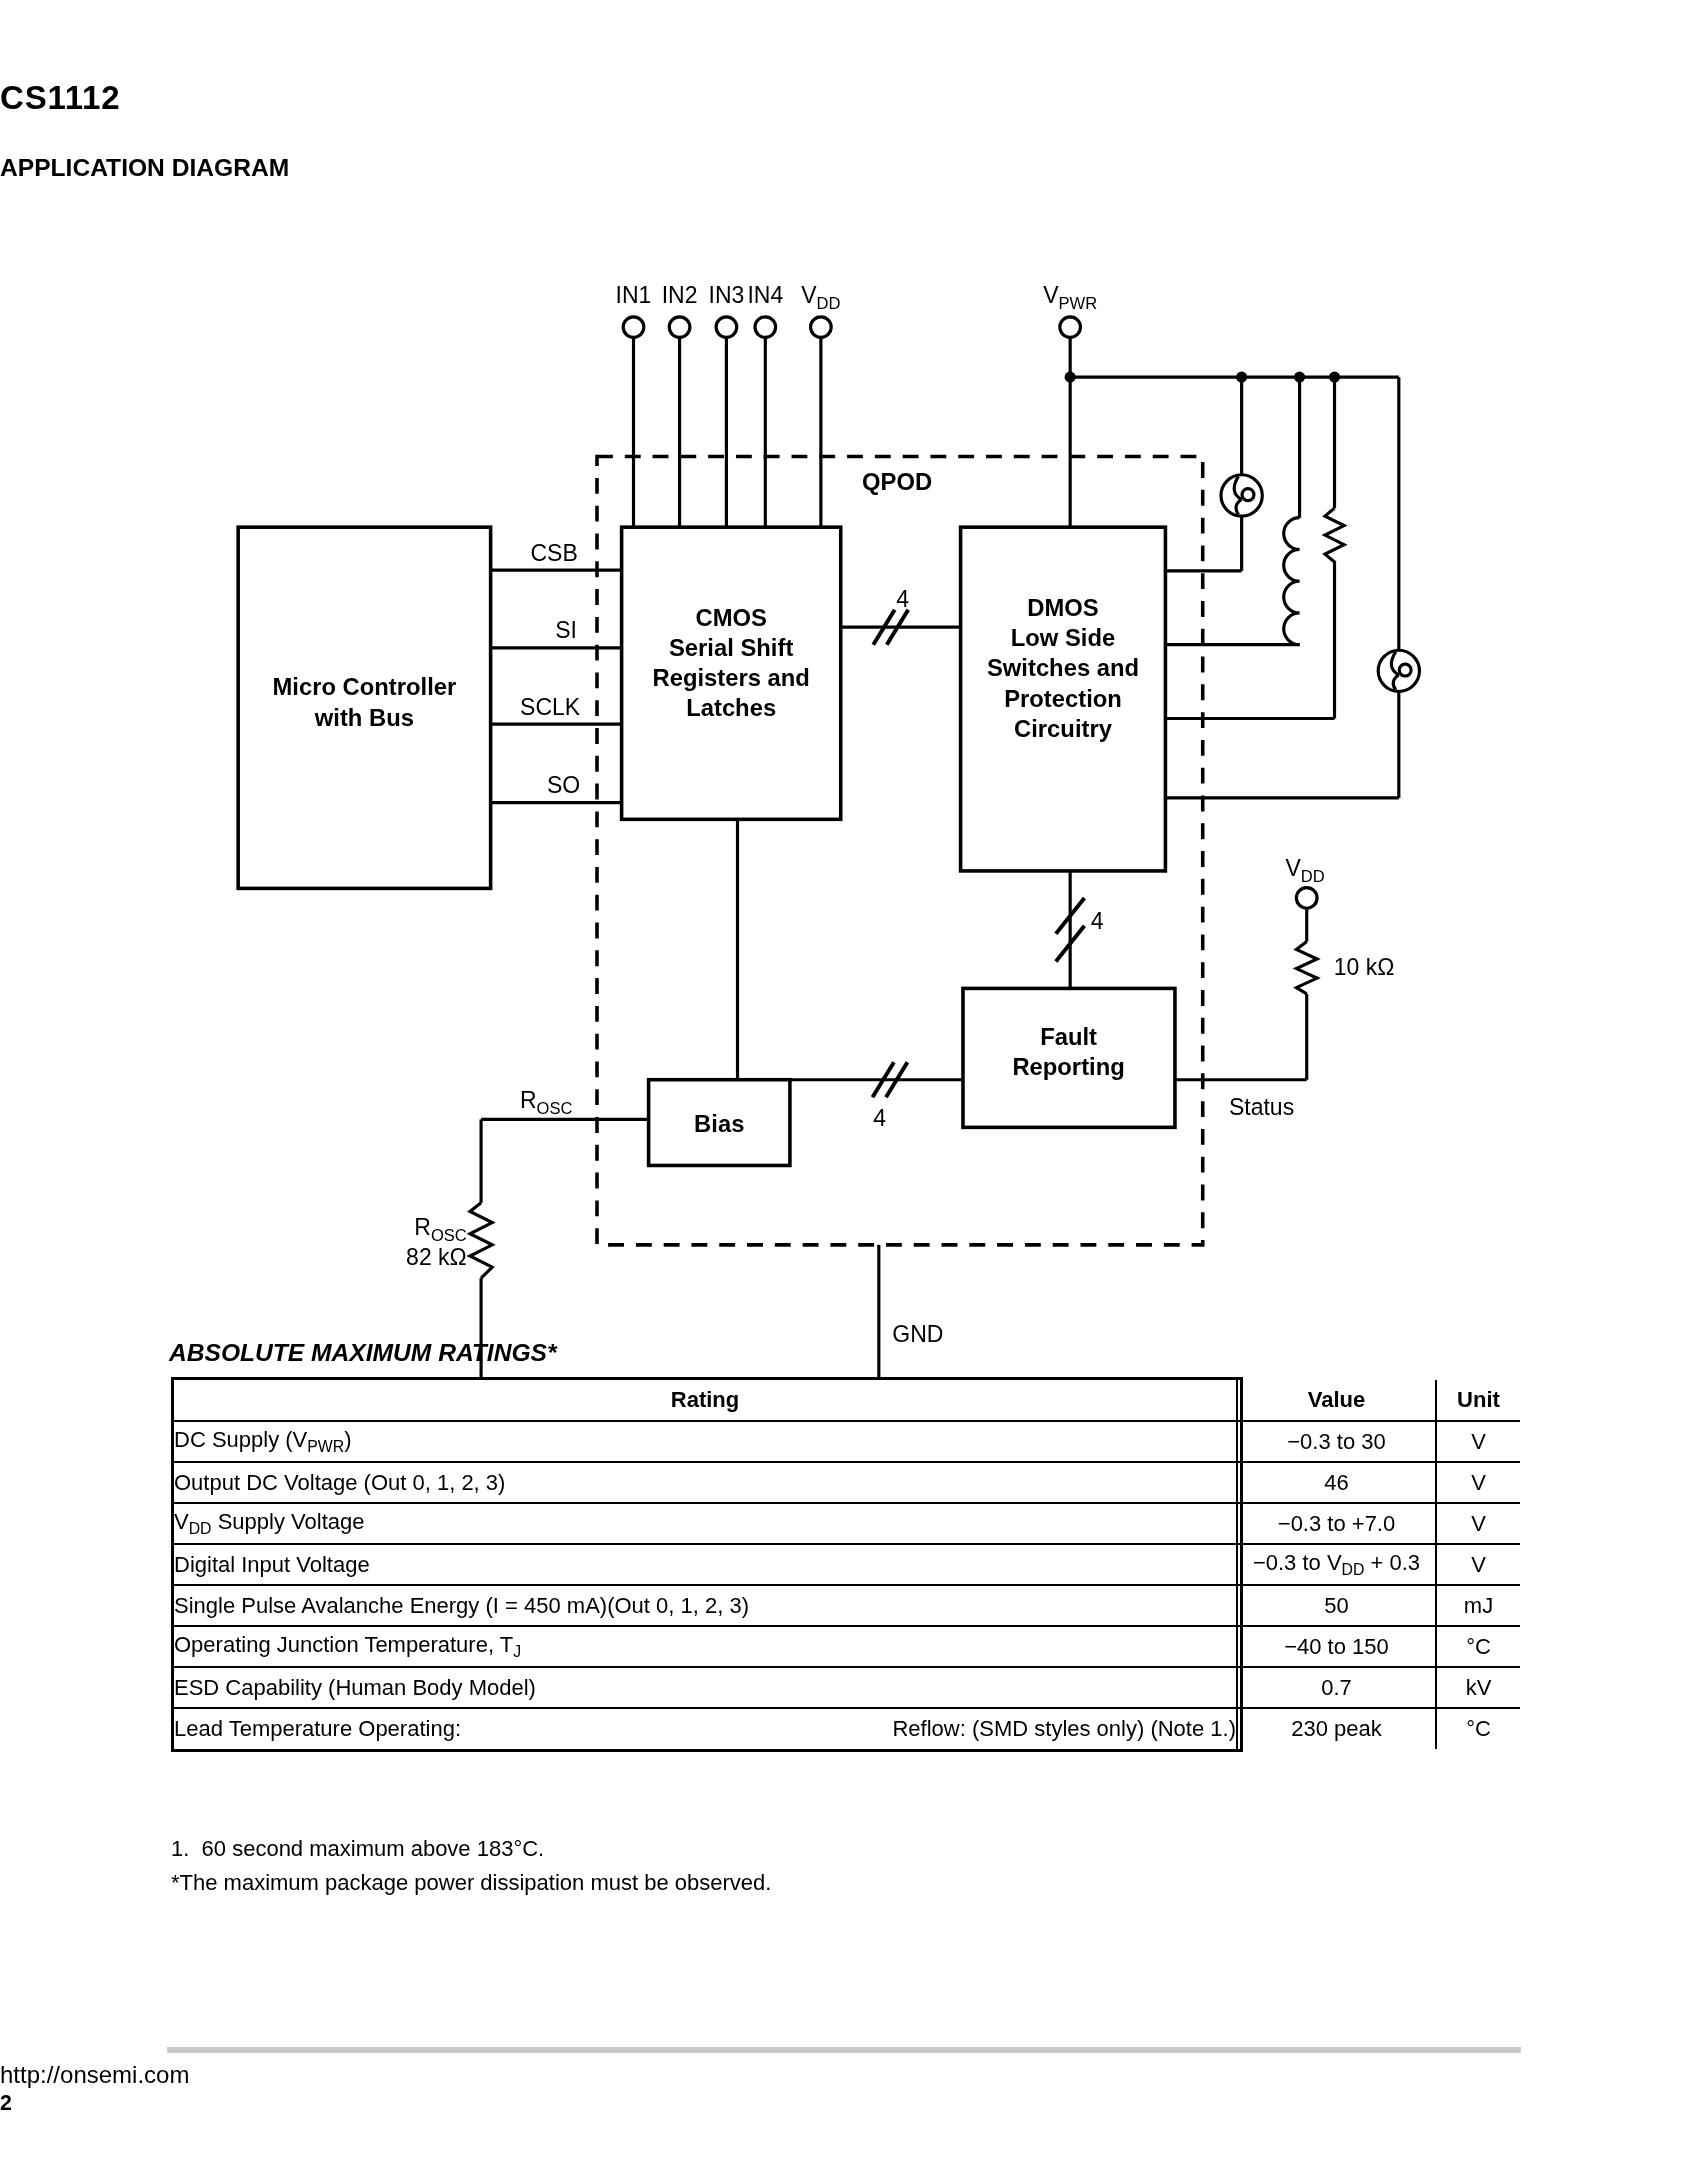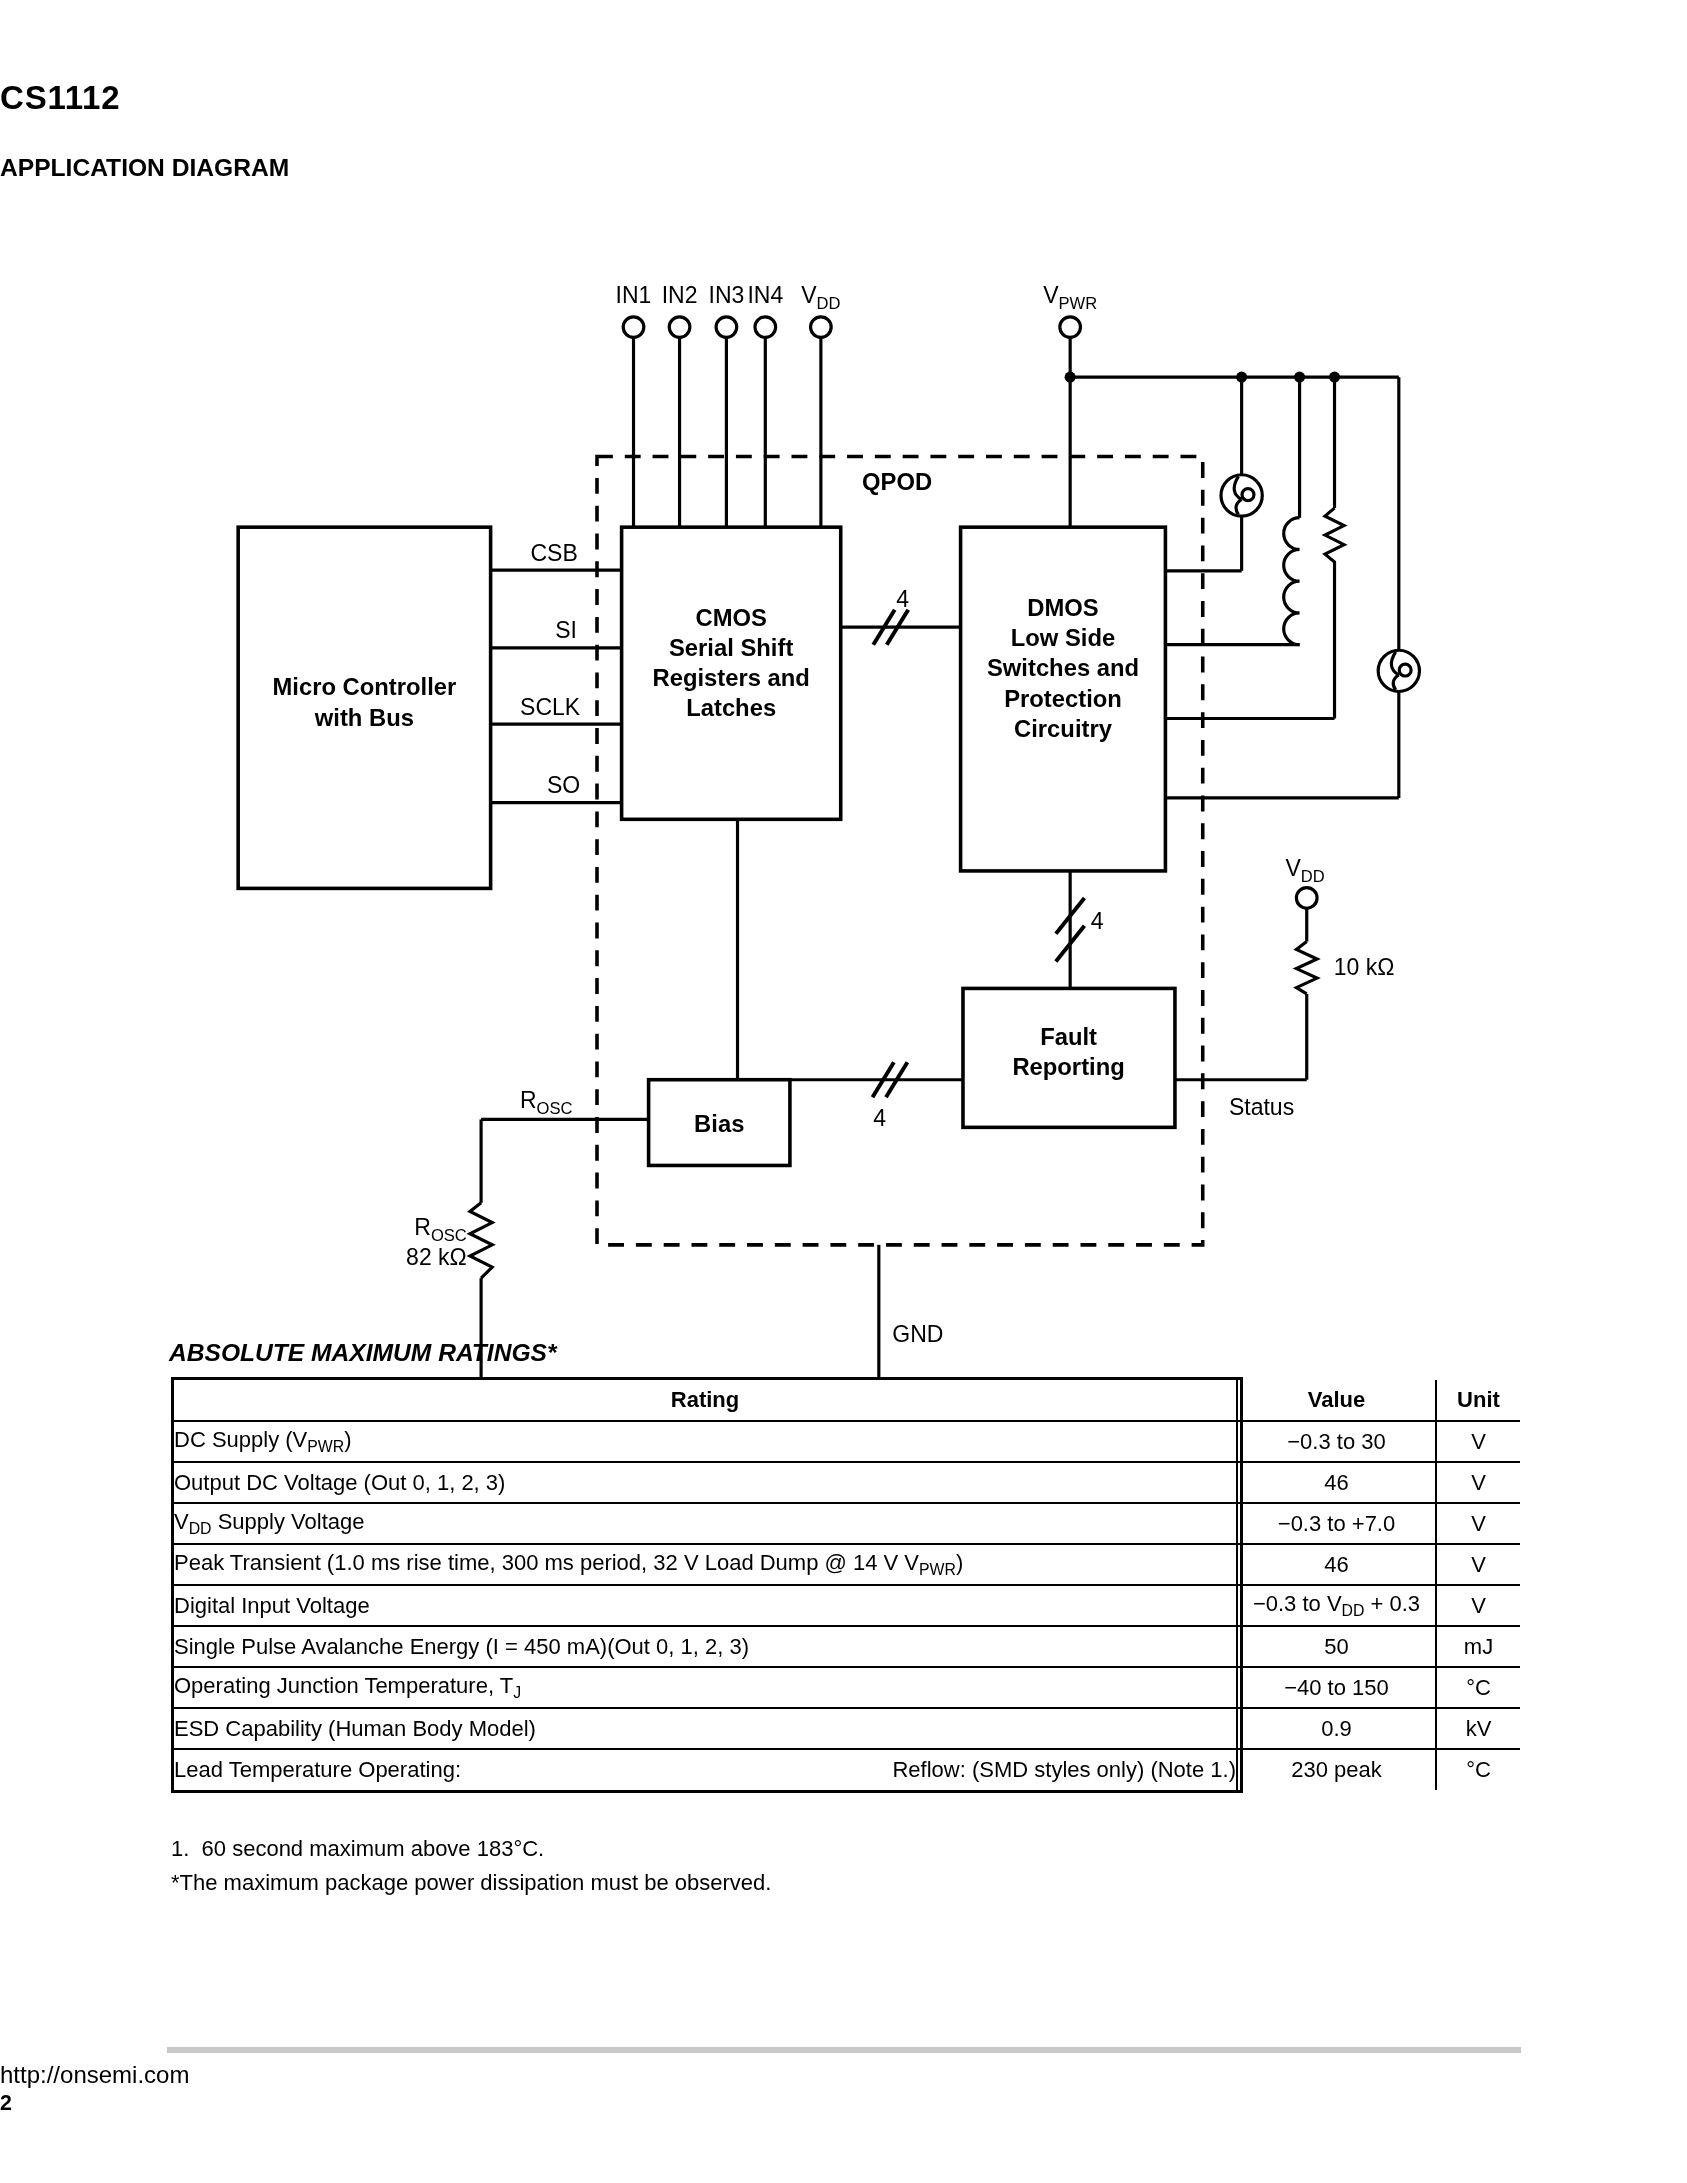"Peak Transient (1.0 ms rise" tr { html: <tr> <td>Peak Transient (1.0 ms rise time, 300 ms period, 32 V Load Dump @ 14 V V<sub>PWR</sub>)</td> <td>46</td> <td>V</td> </tr> -> none }
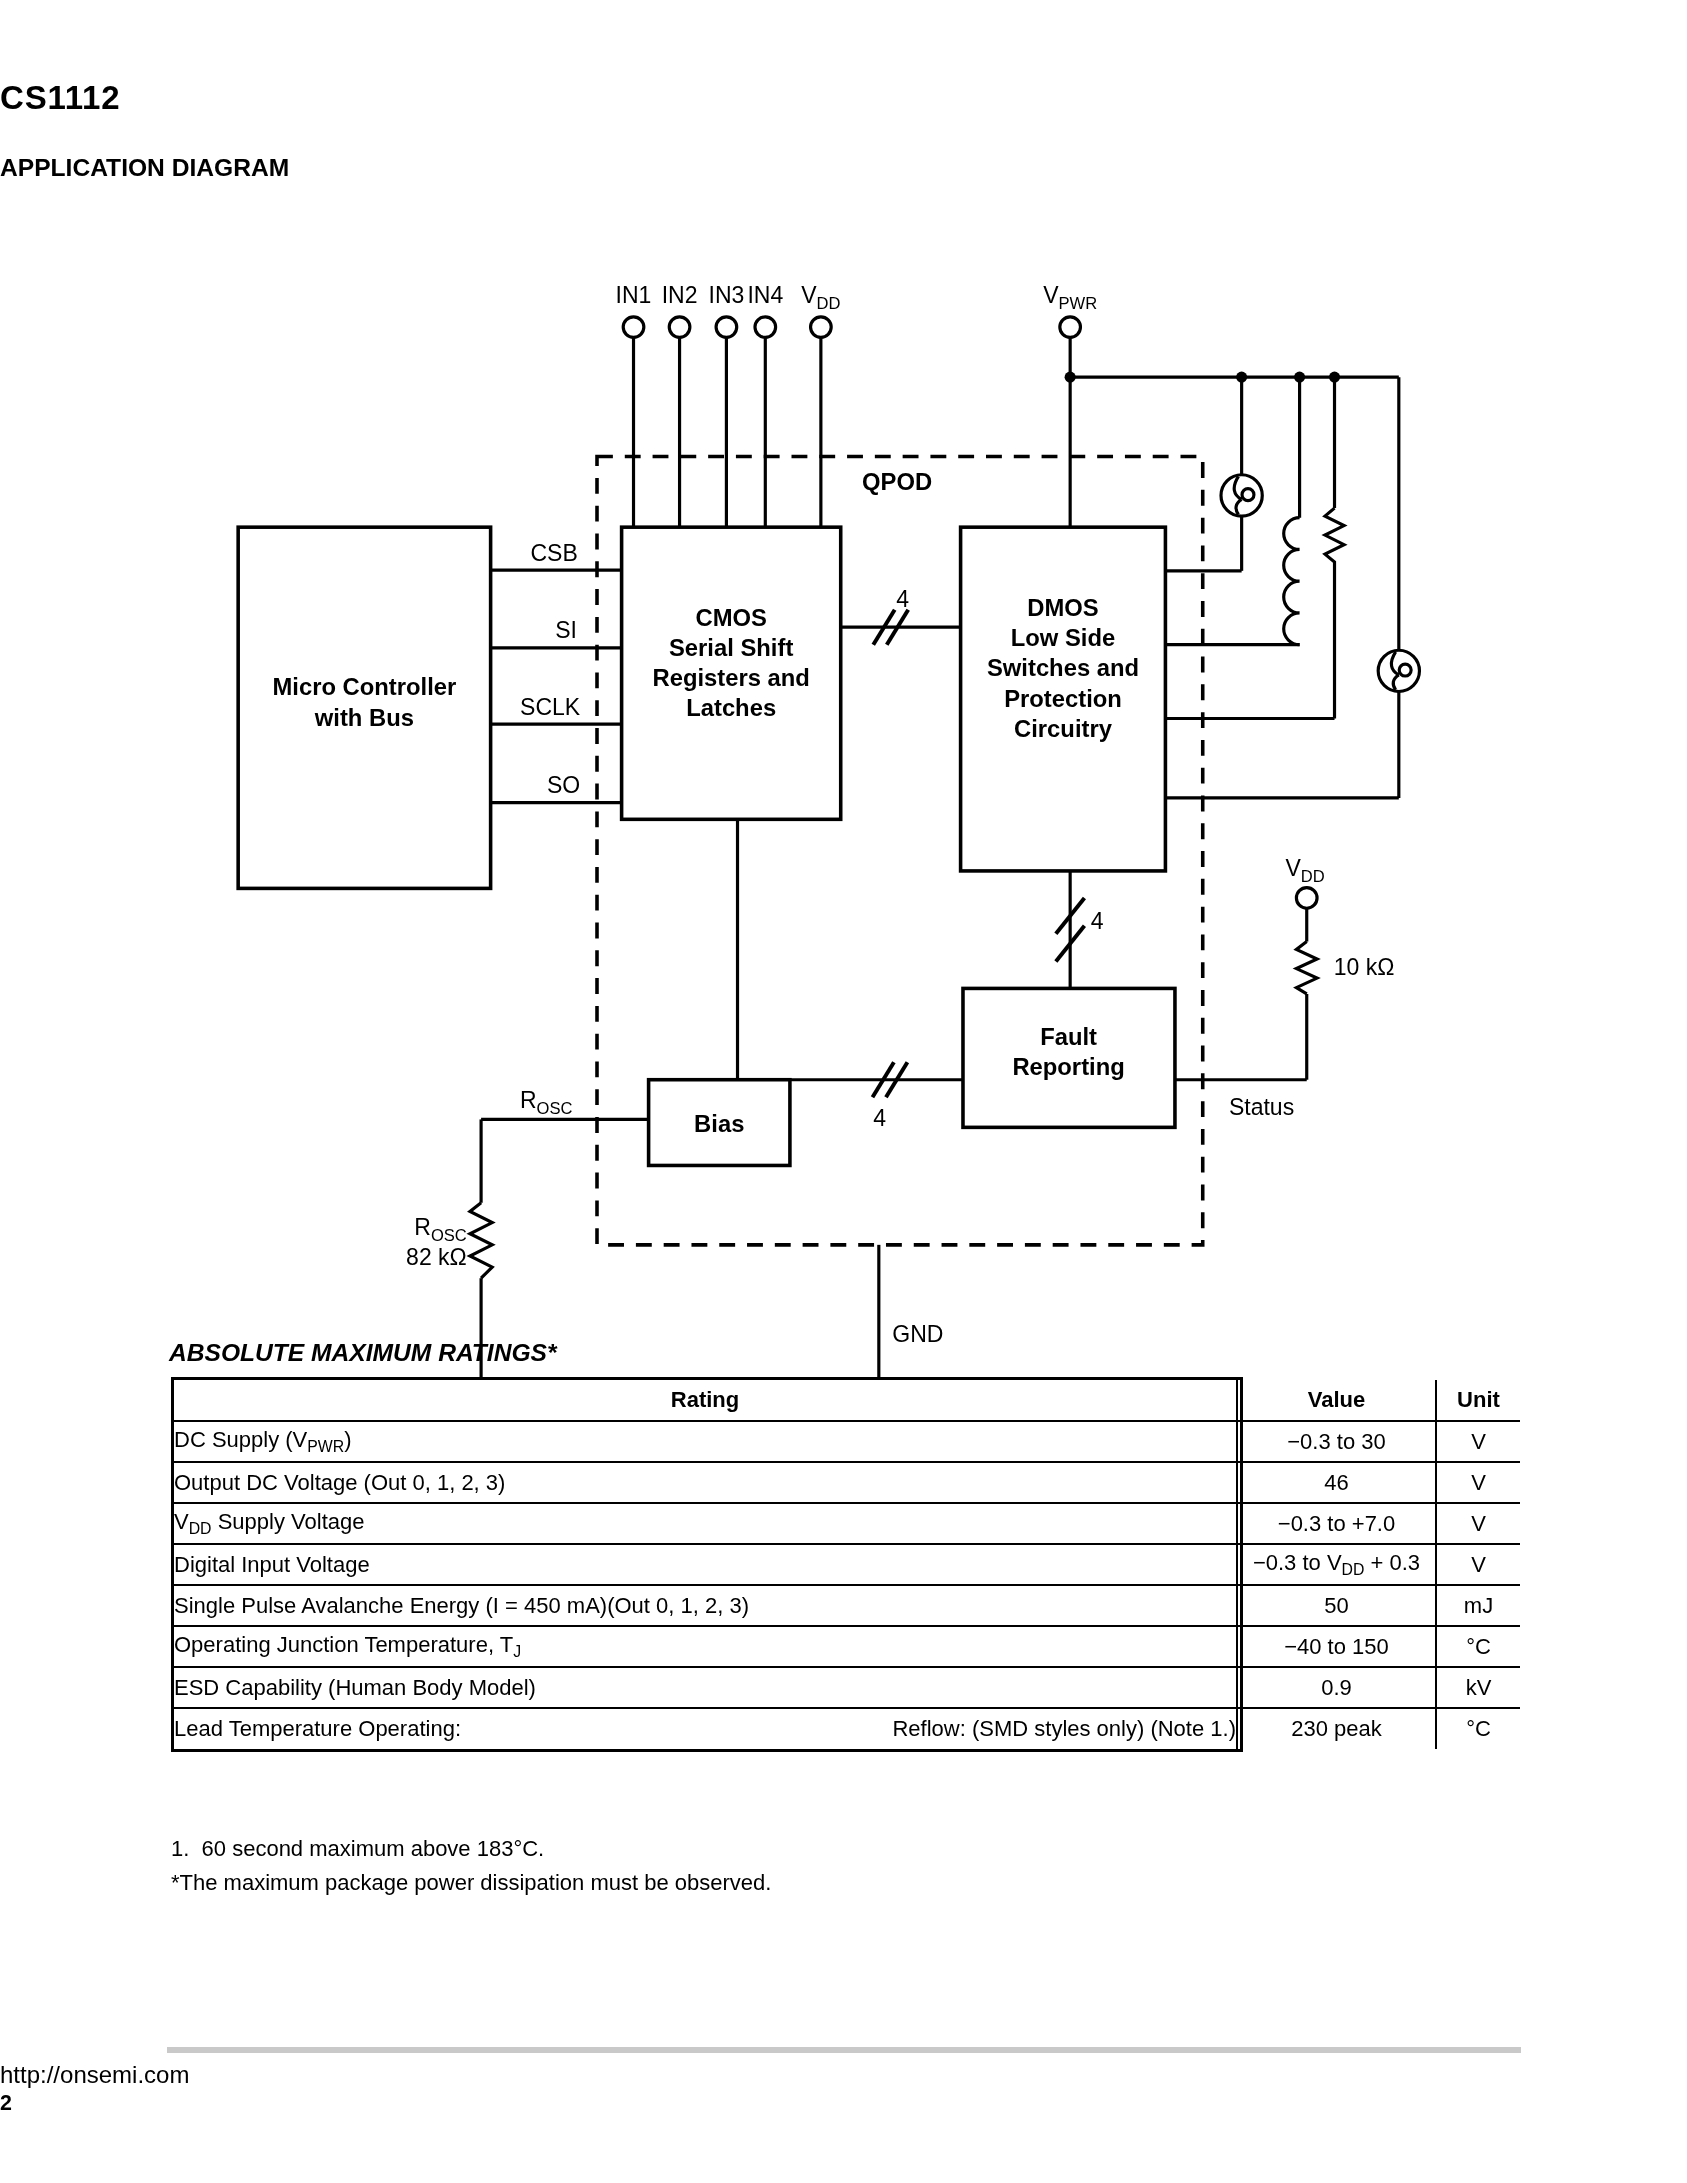"0.9" td.c-value { text: 0.9 -> 0.7 }
